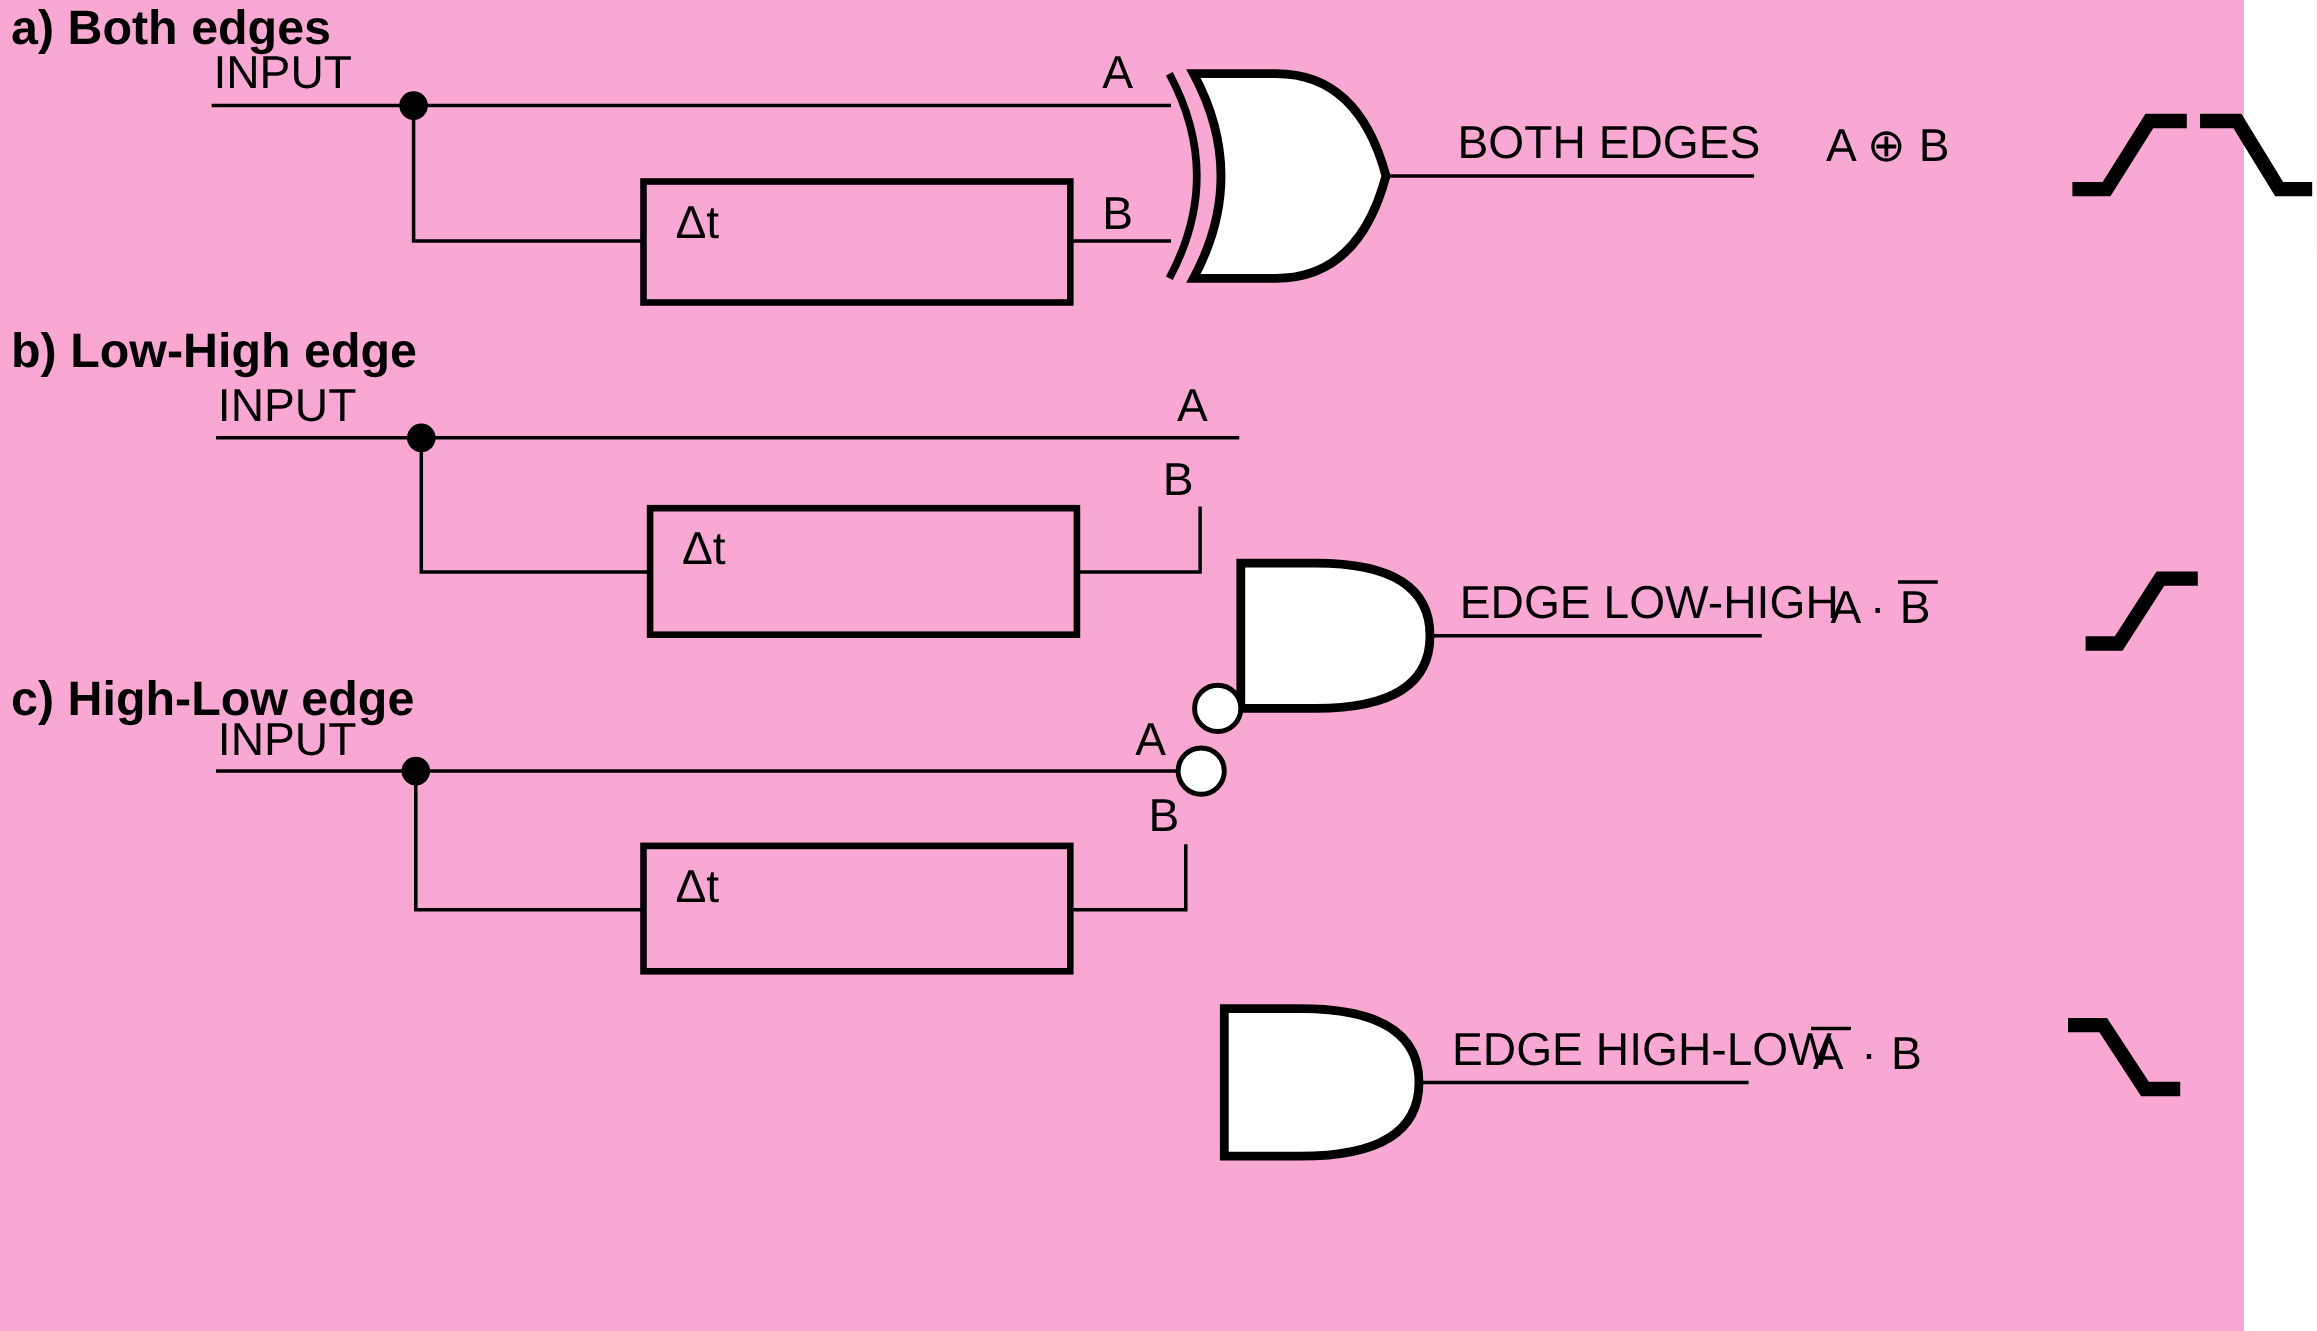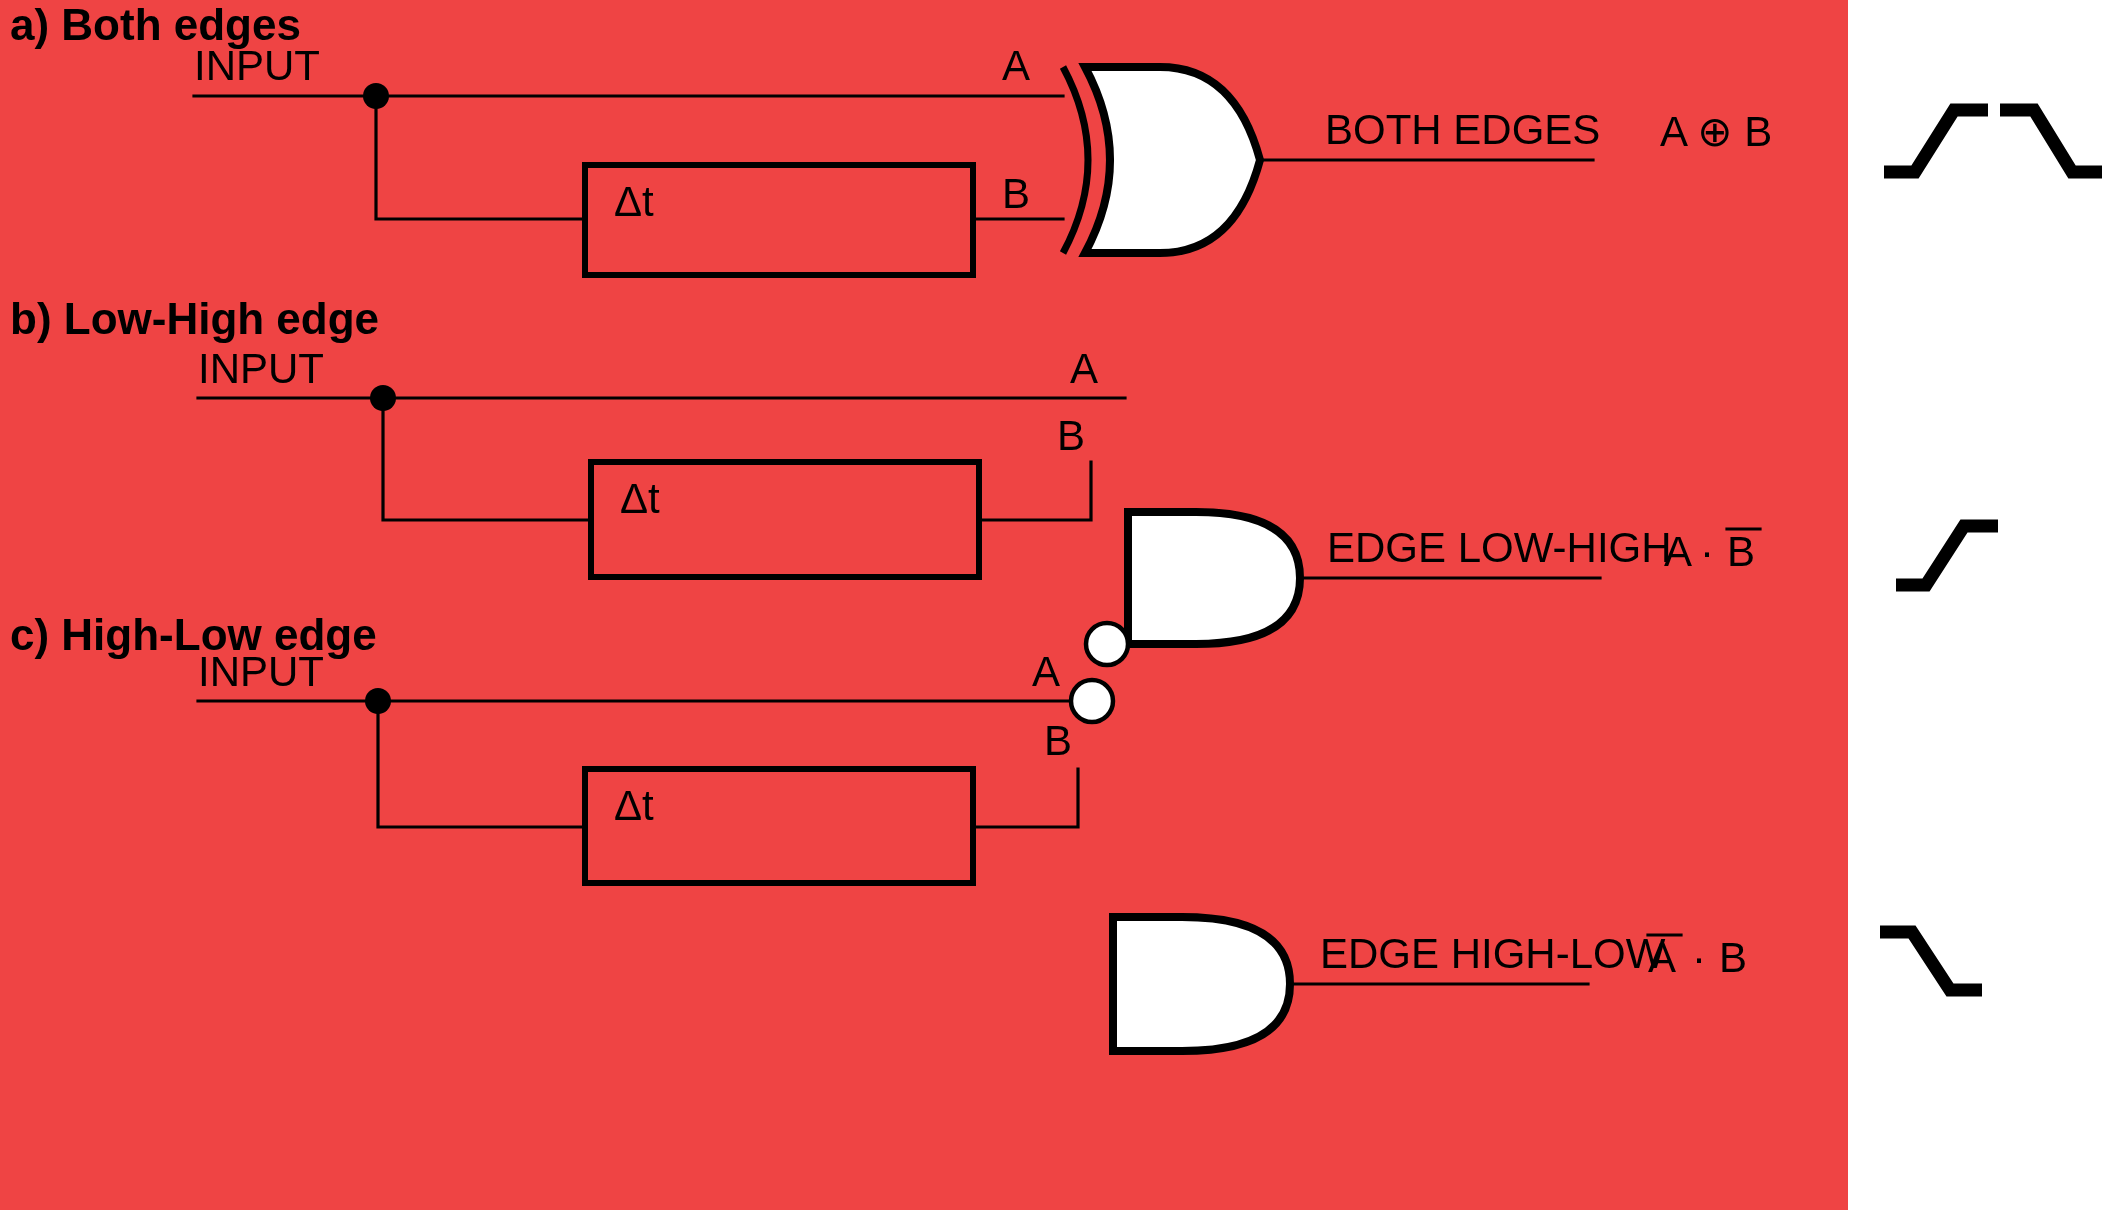"a) Both edges" #root { background: #ef4444 -> #f9a8d4; width: 1848px -> 2040px }
